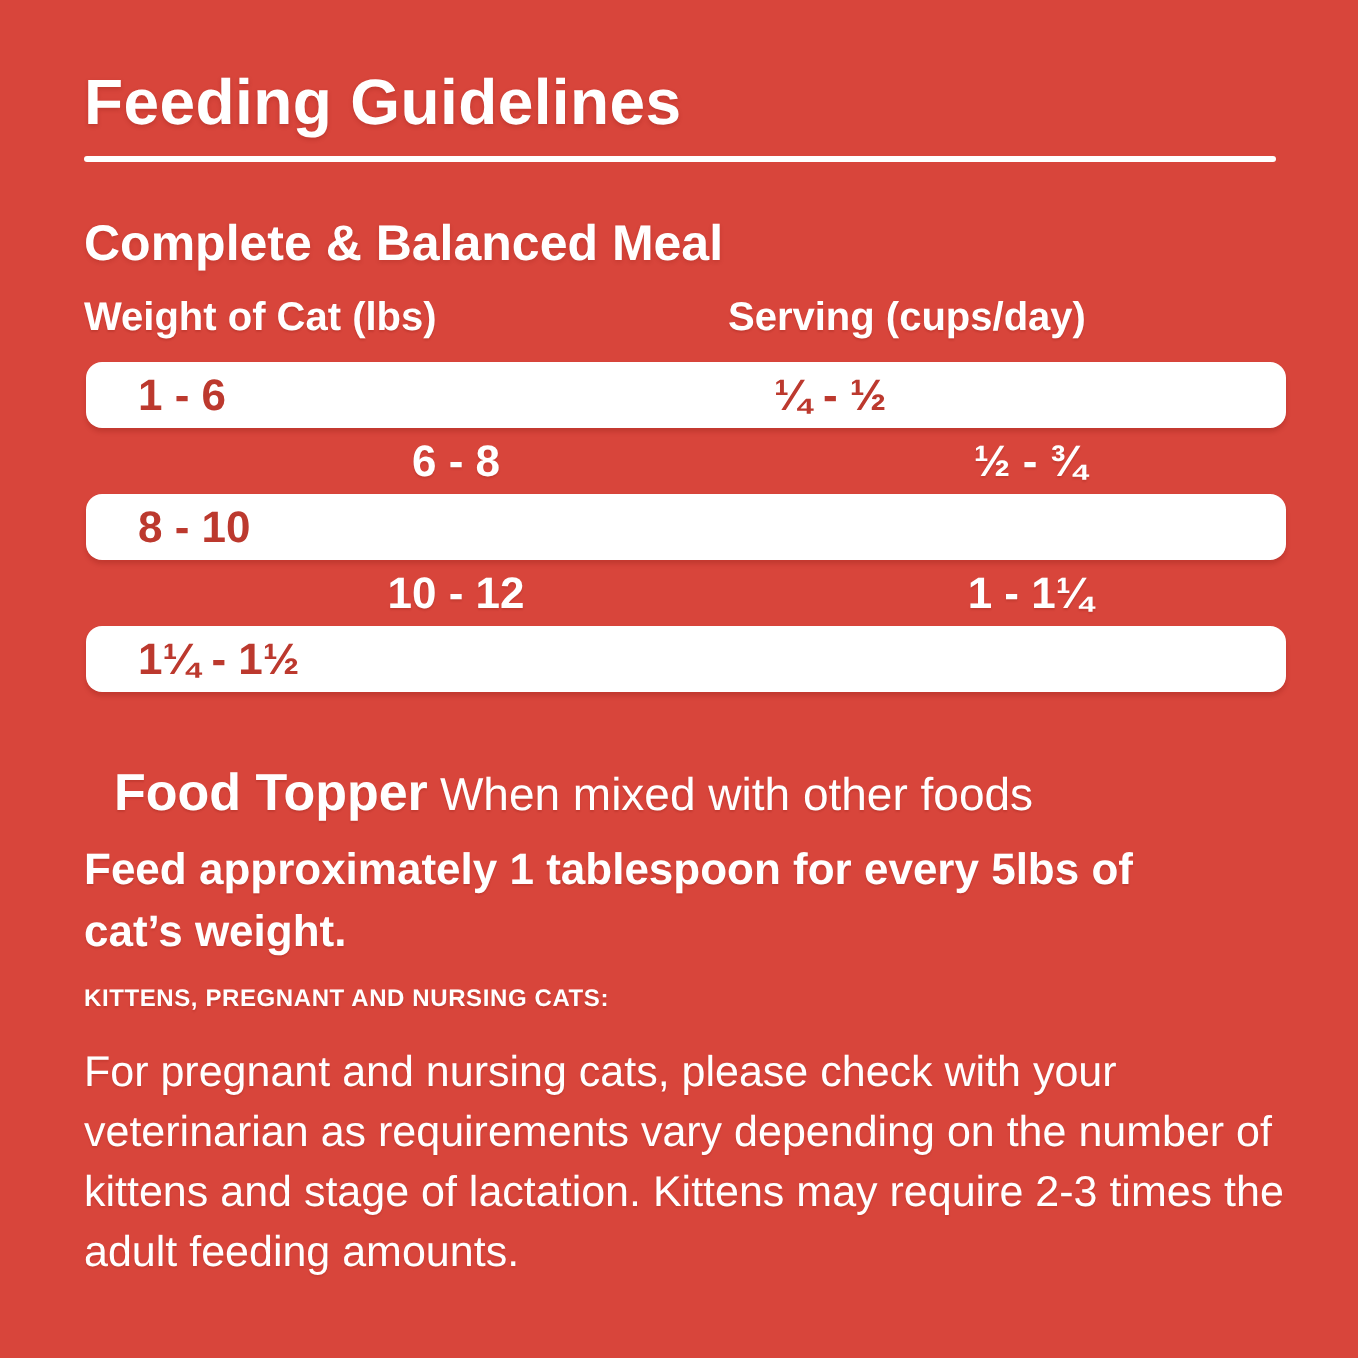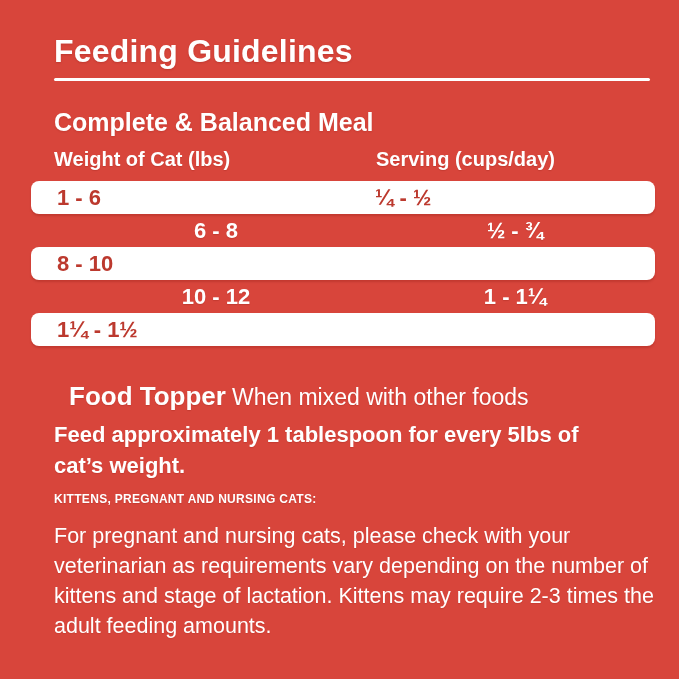"Feeding Guidelines" .panel { margin-left: 12px -> none }
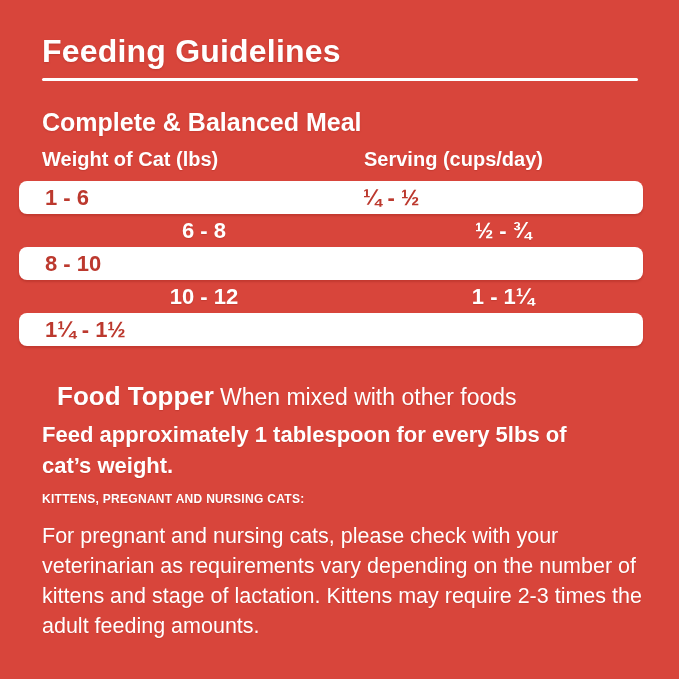"1 - 6" .feeding-table { padding-left: none -> 24px }
